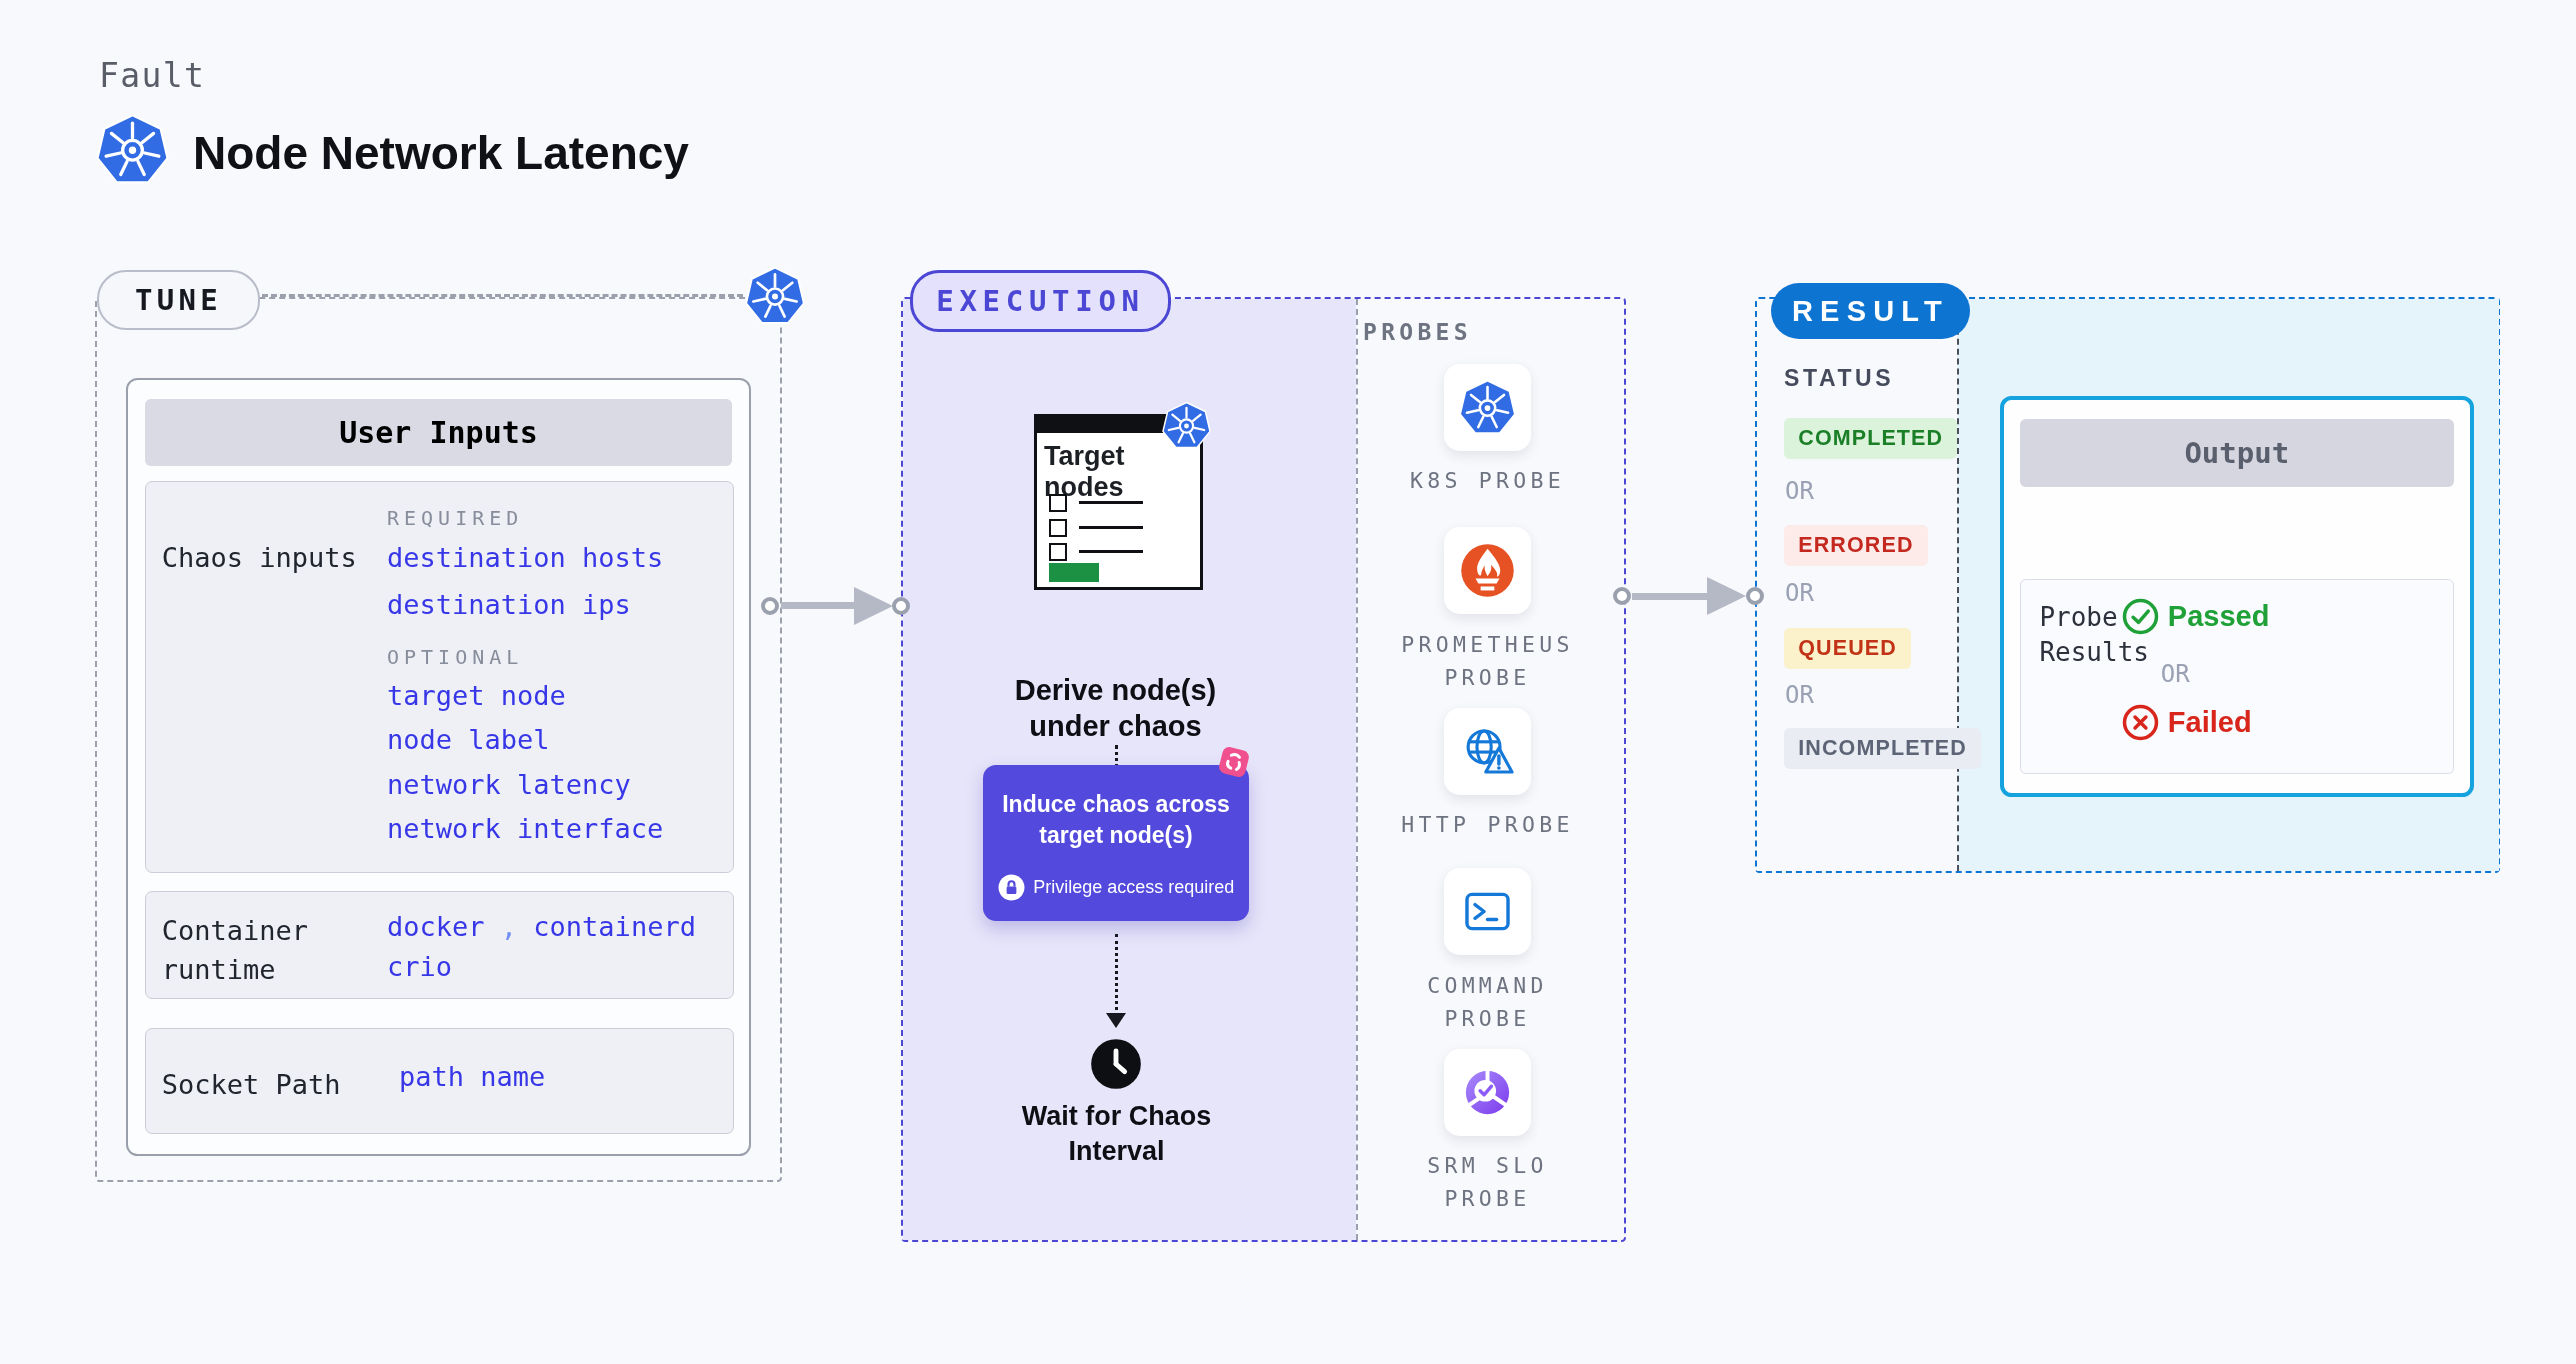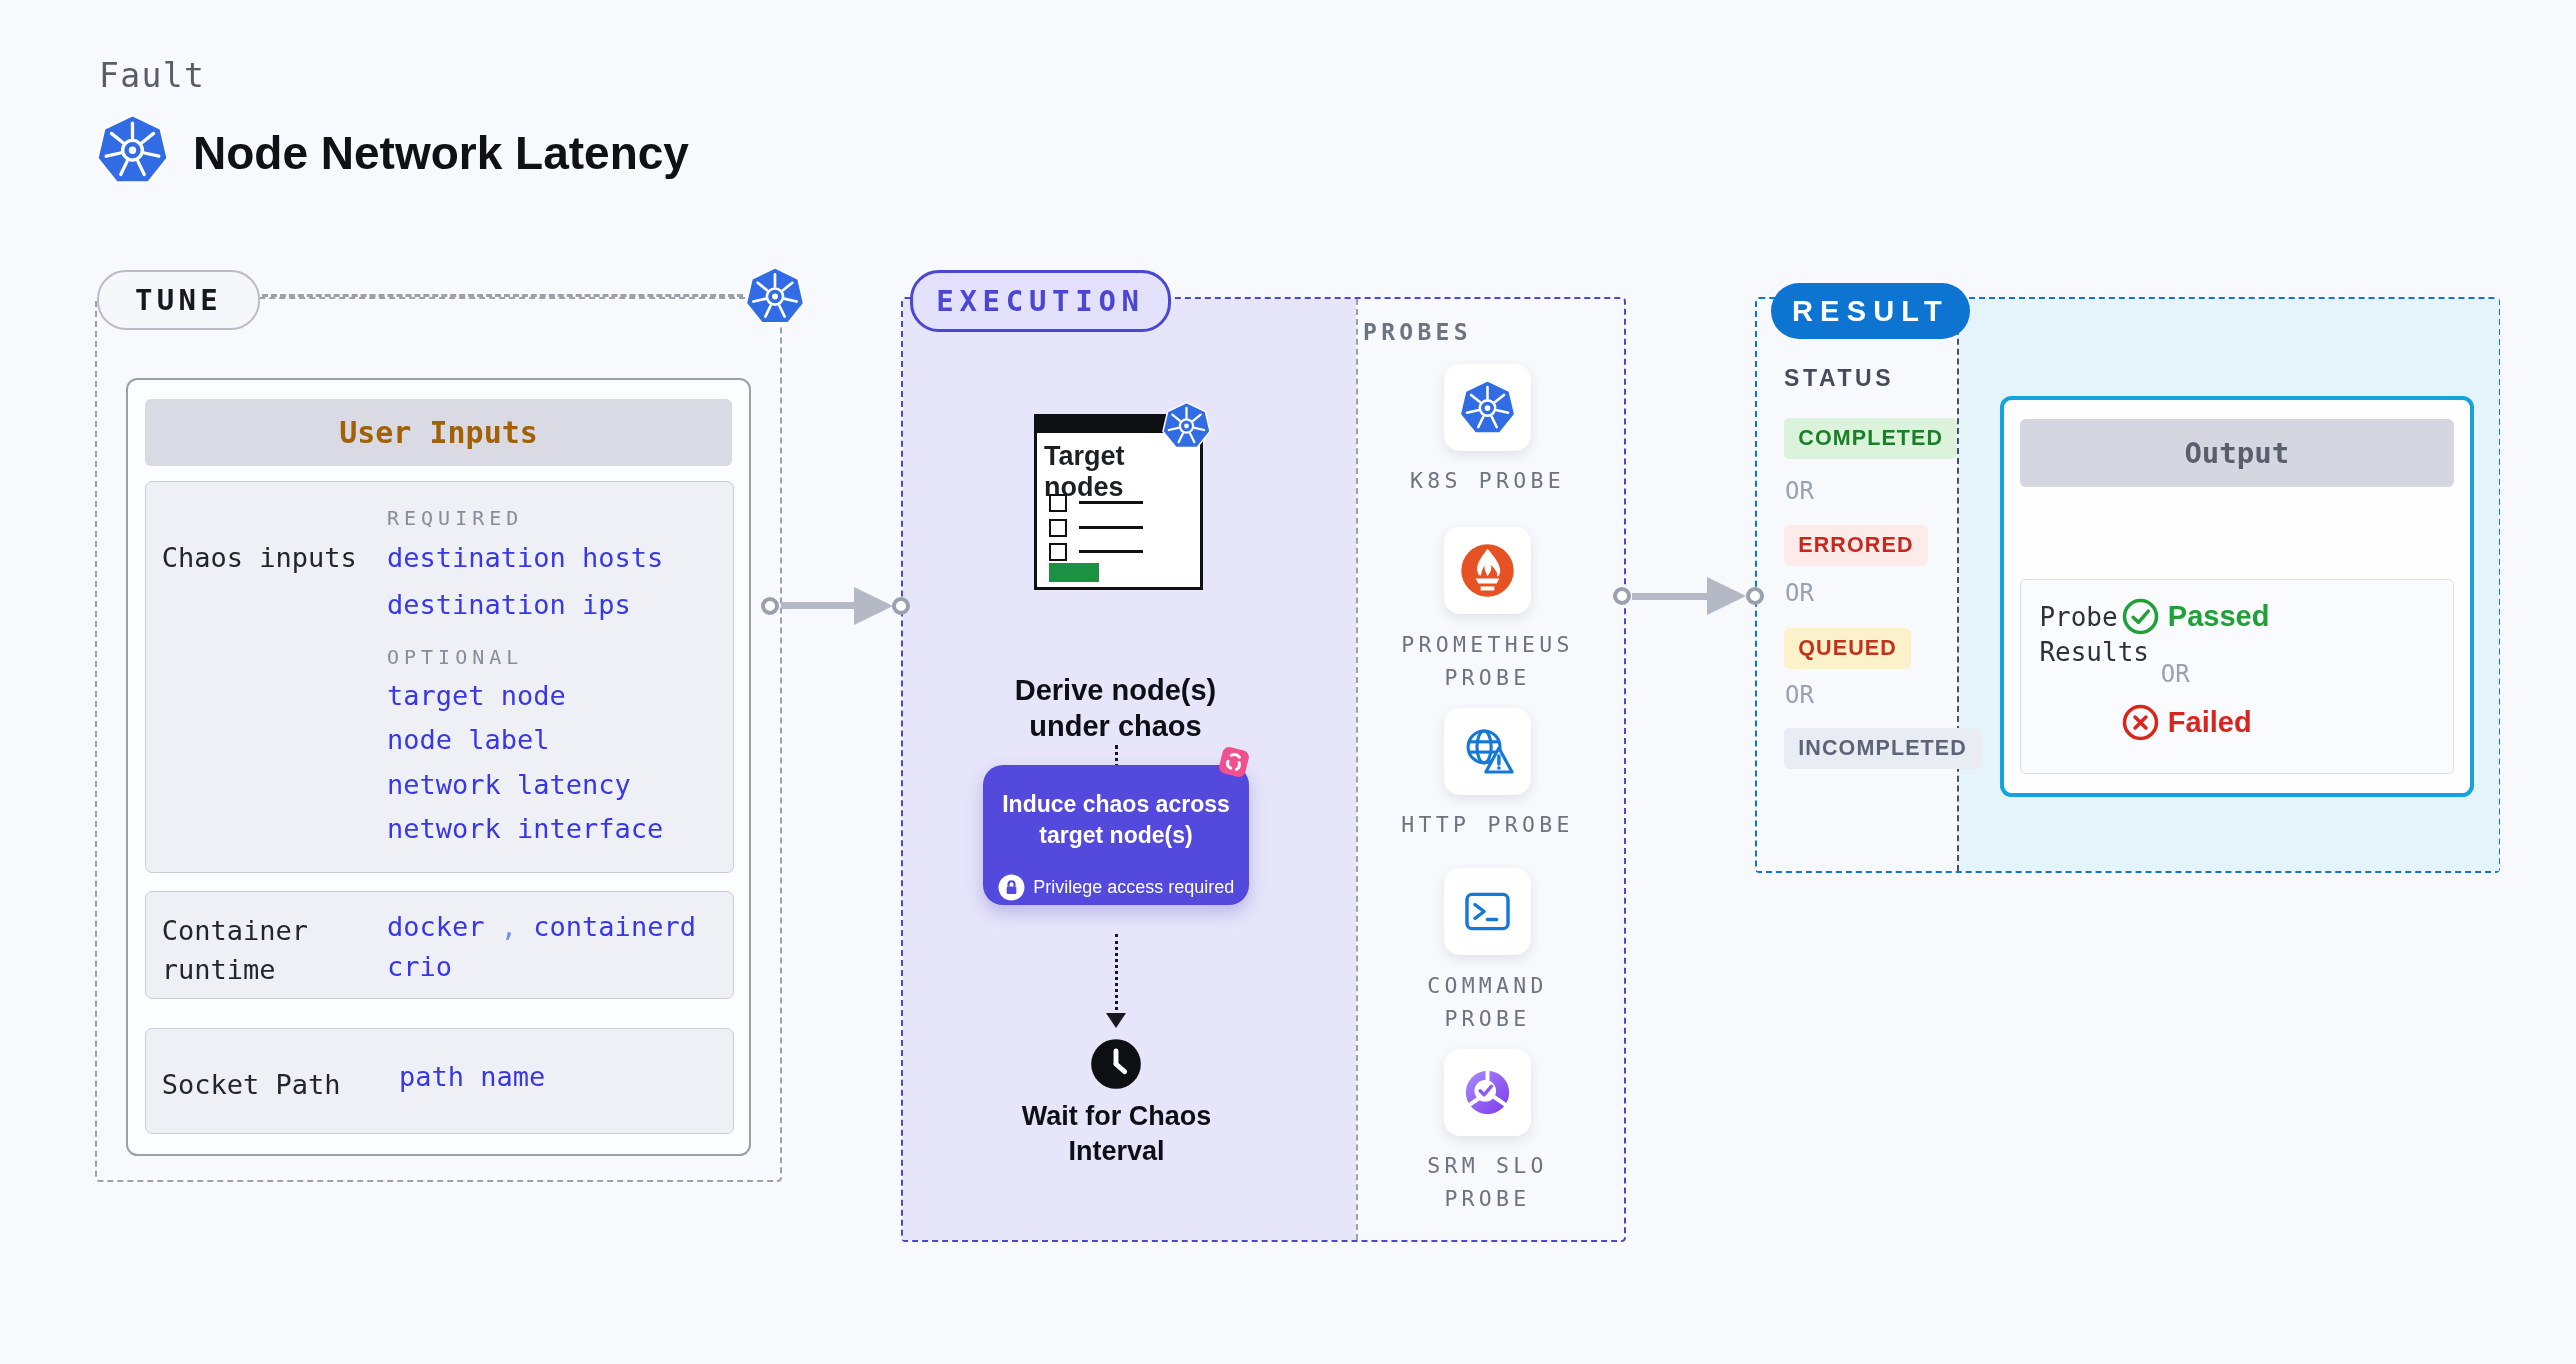"User Inputs" .ui-header { color: #a16207 -> #000000 }
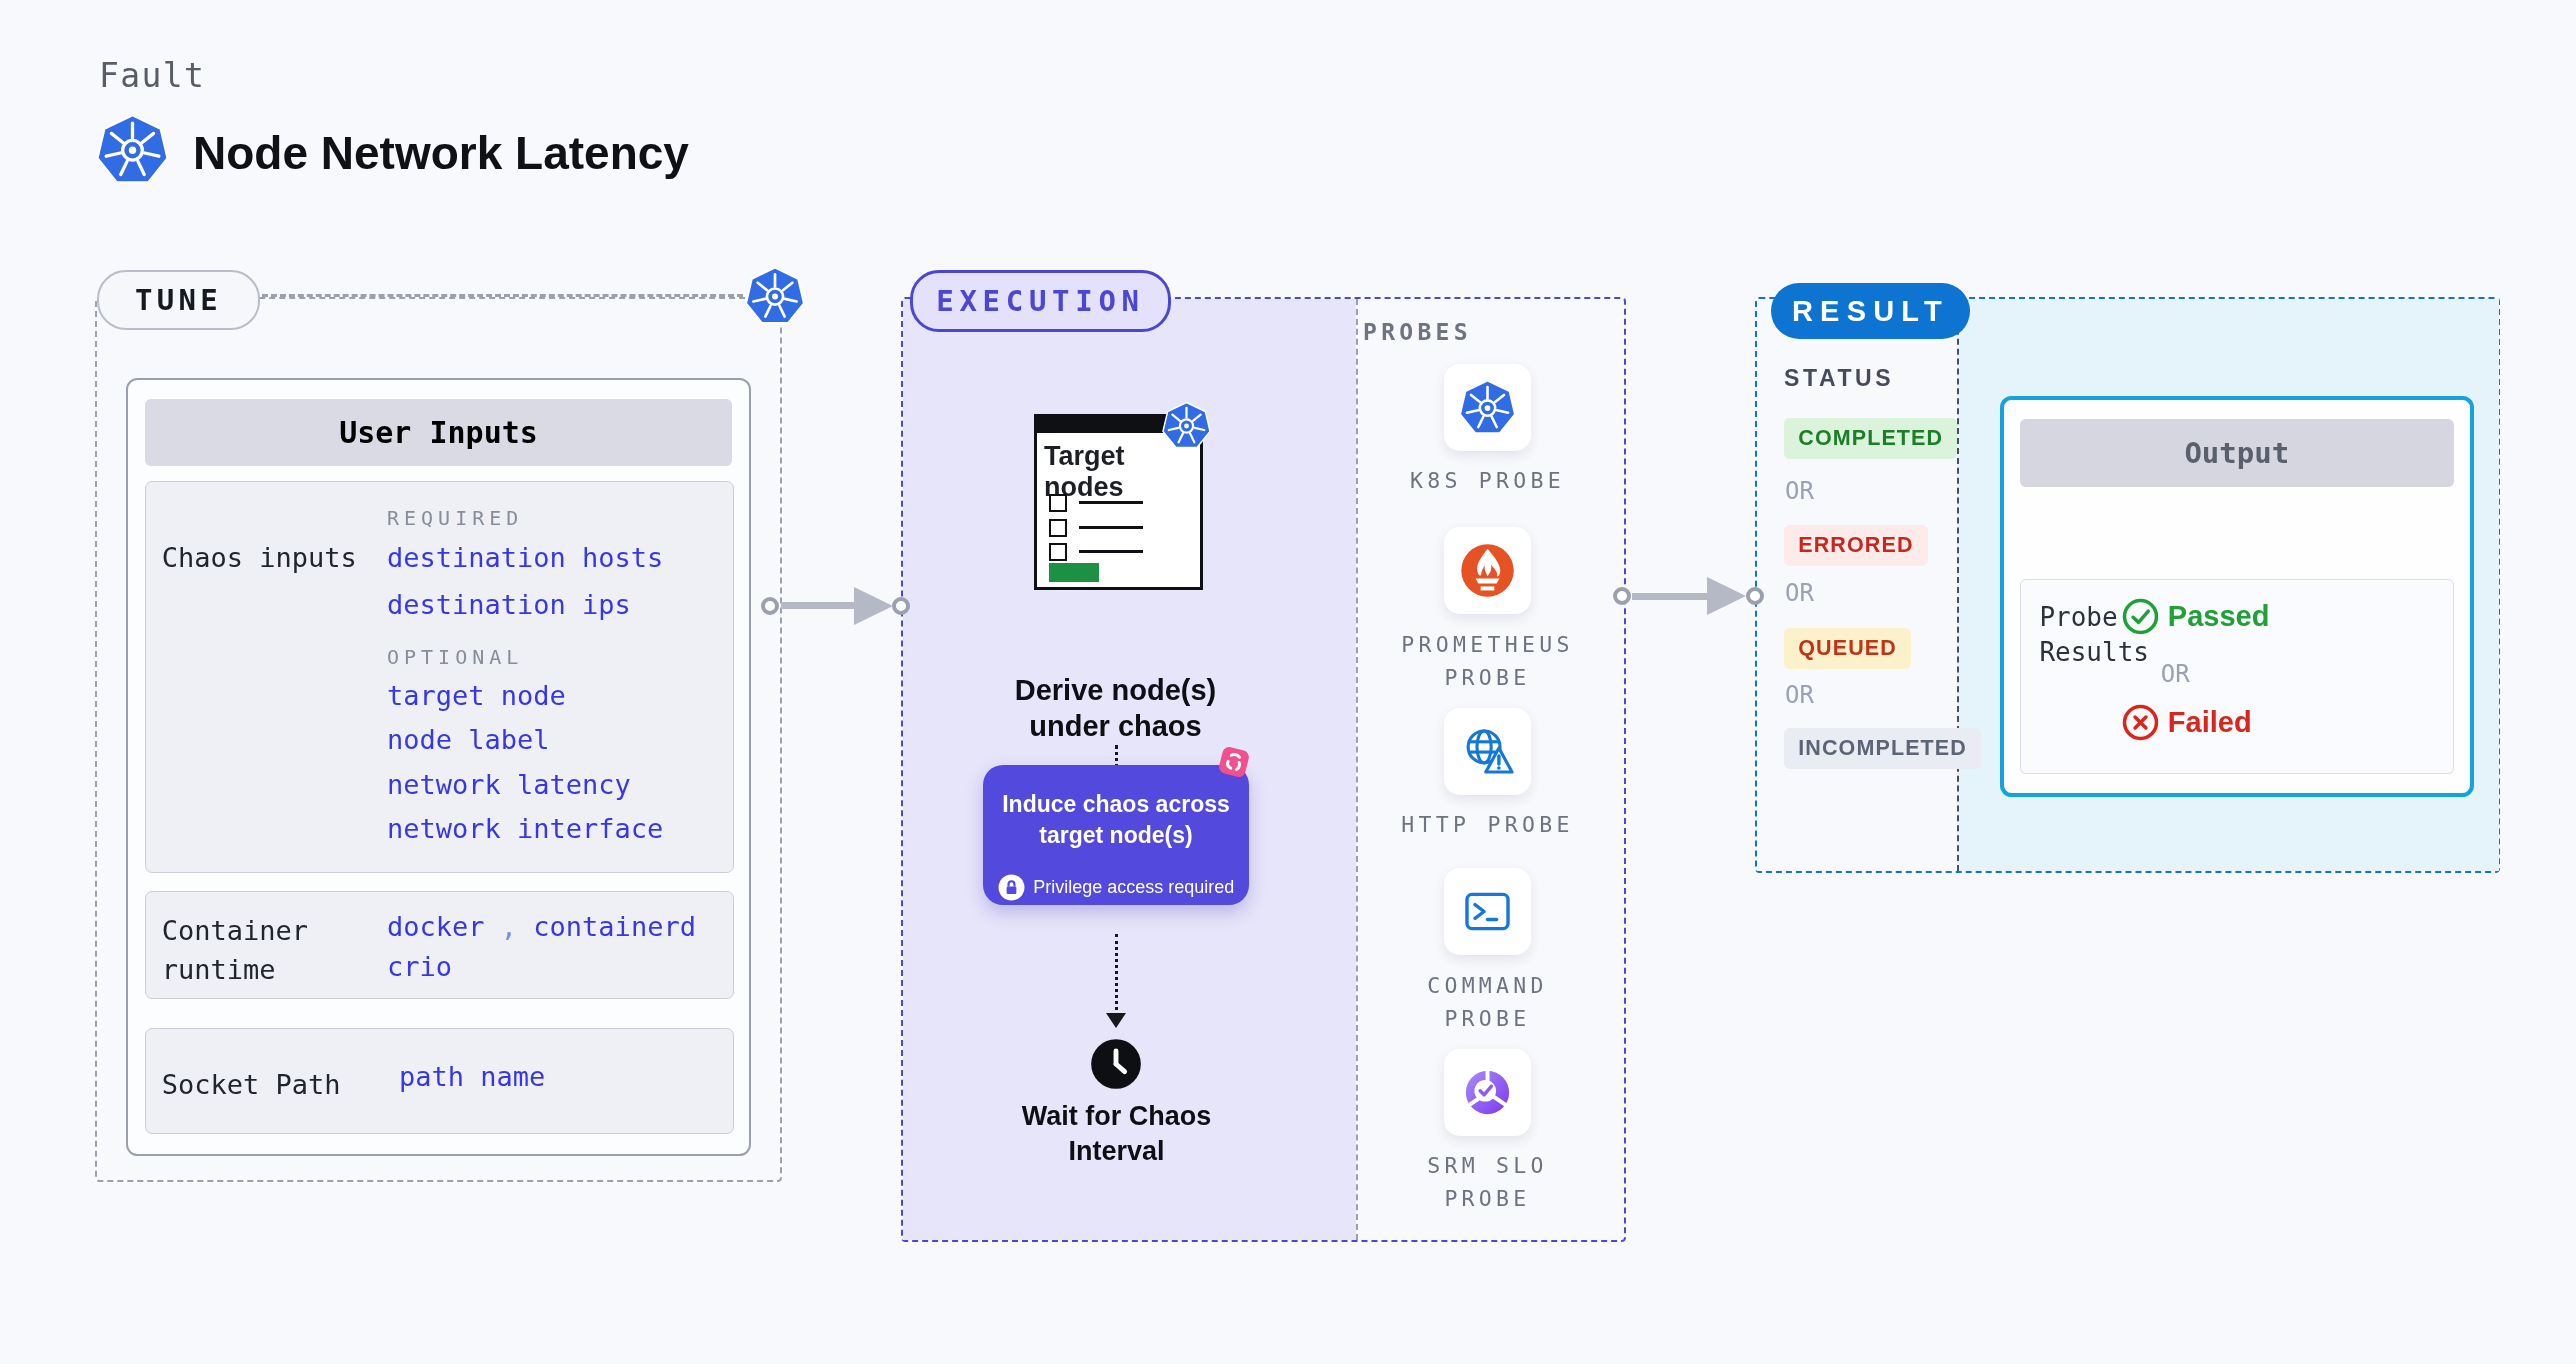"Induce chaos across target node(s)" .induce-box { border-radius: 20px -> 13px; height: 140px -> 156px }
